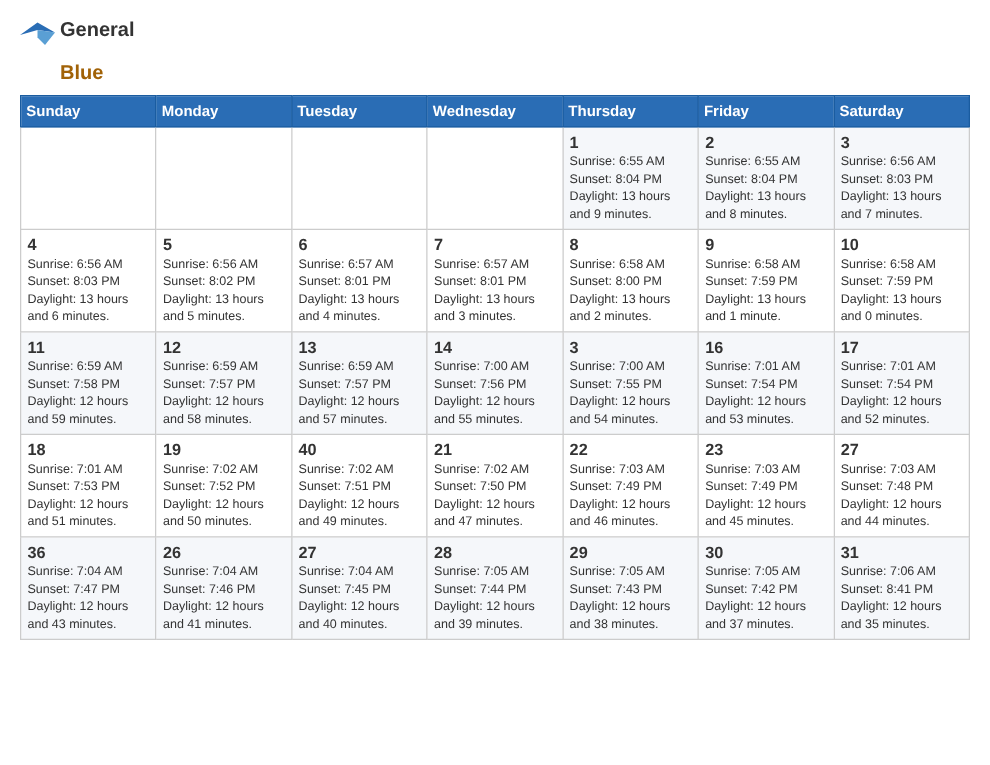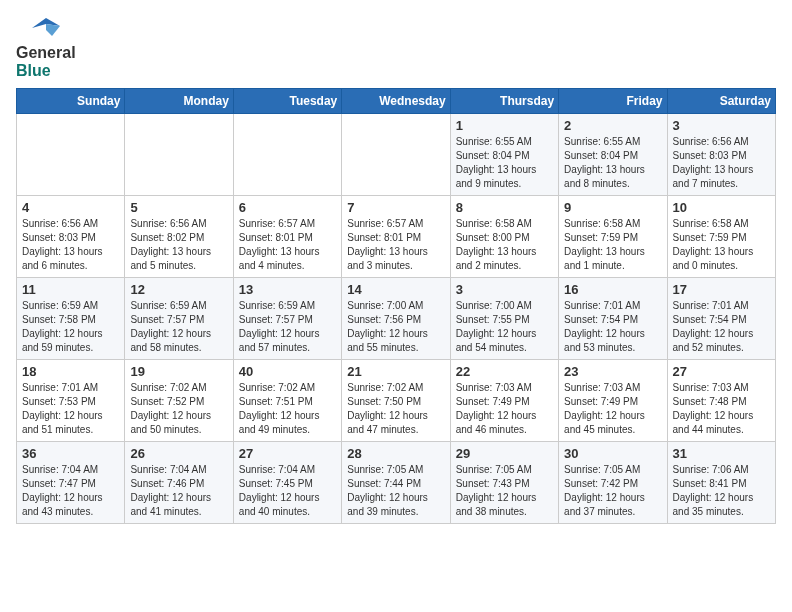"General" .logo { align-items: center -> none; flex-direction: column -> none }
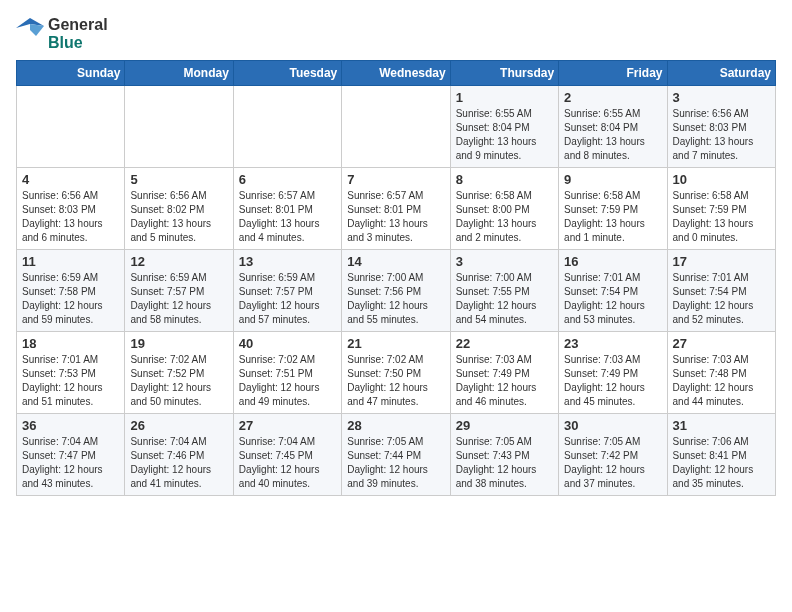"Blue" div { color: #0f766e -> #a16207; margin-top: none -> 16px }
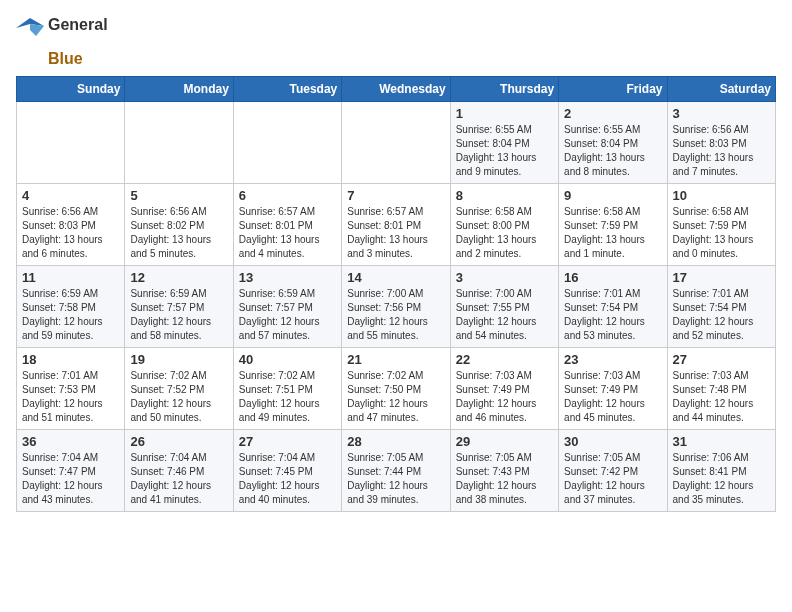"Sunday" thead tr th { text-align: right -> left }
